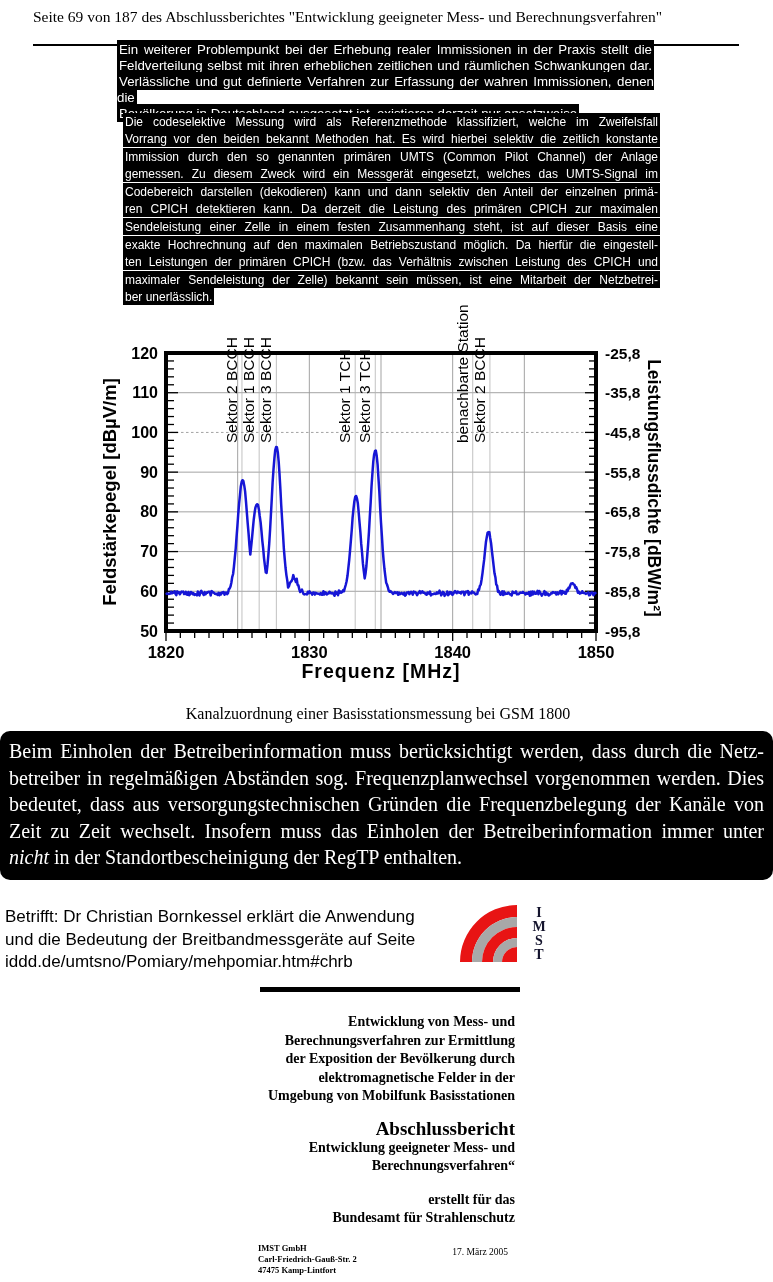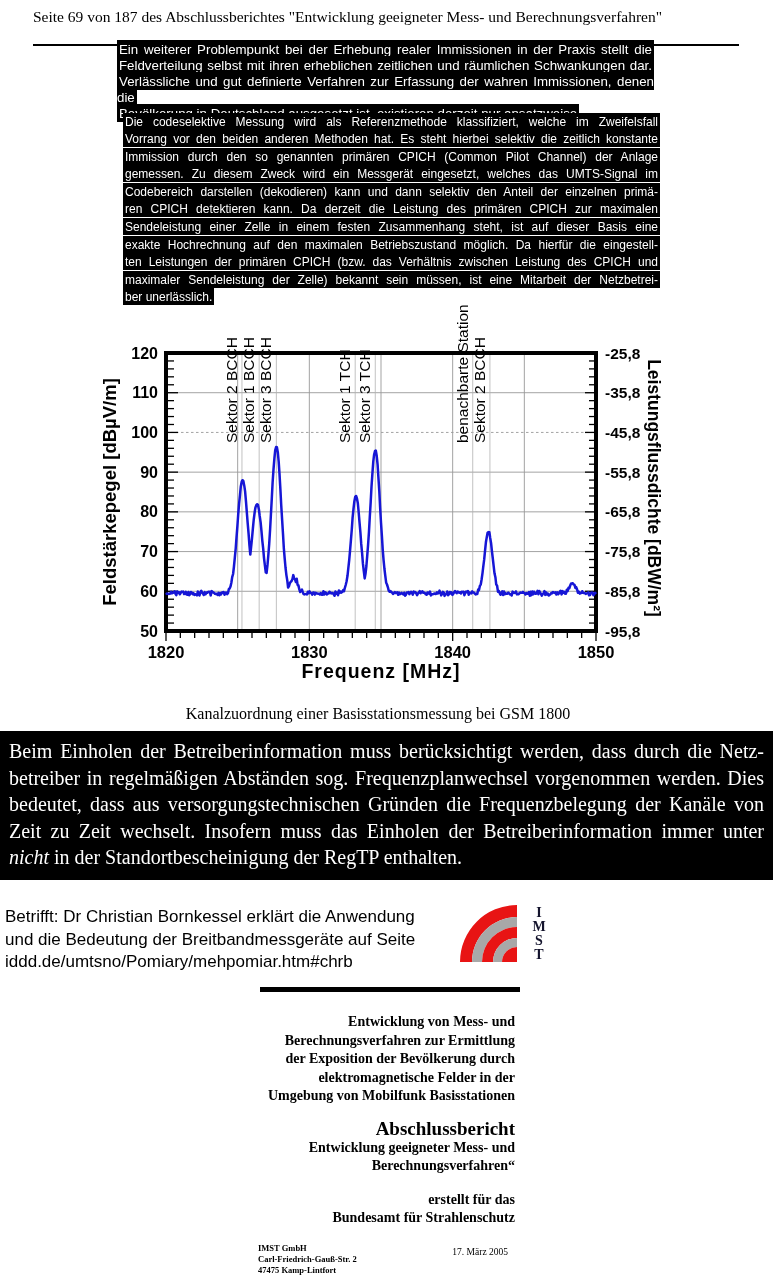"Vorrang vor den beiden anderen" span { text: anderen Methoden hat. Es steht -> bekannt Methoden hat. Es wird }
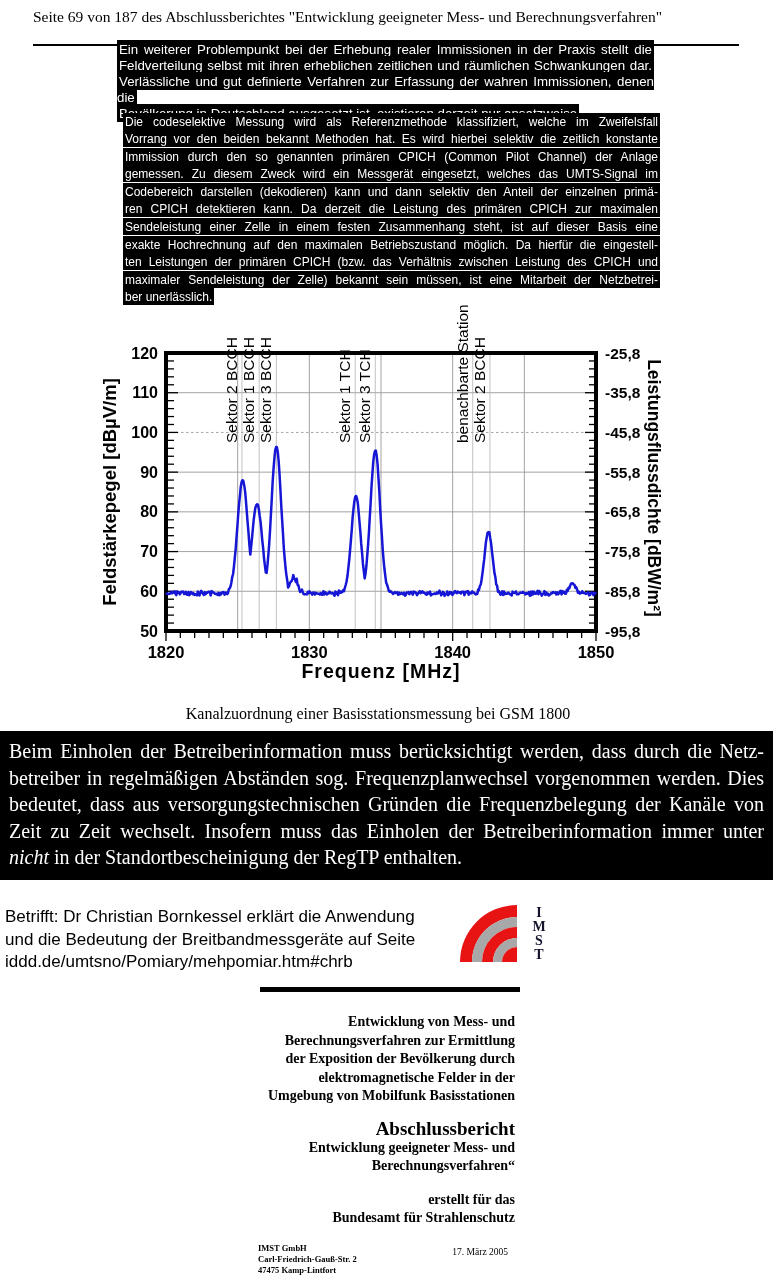"Immission durch den so genannten" span { text: CPICH -> UMTS }
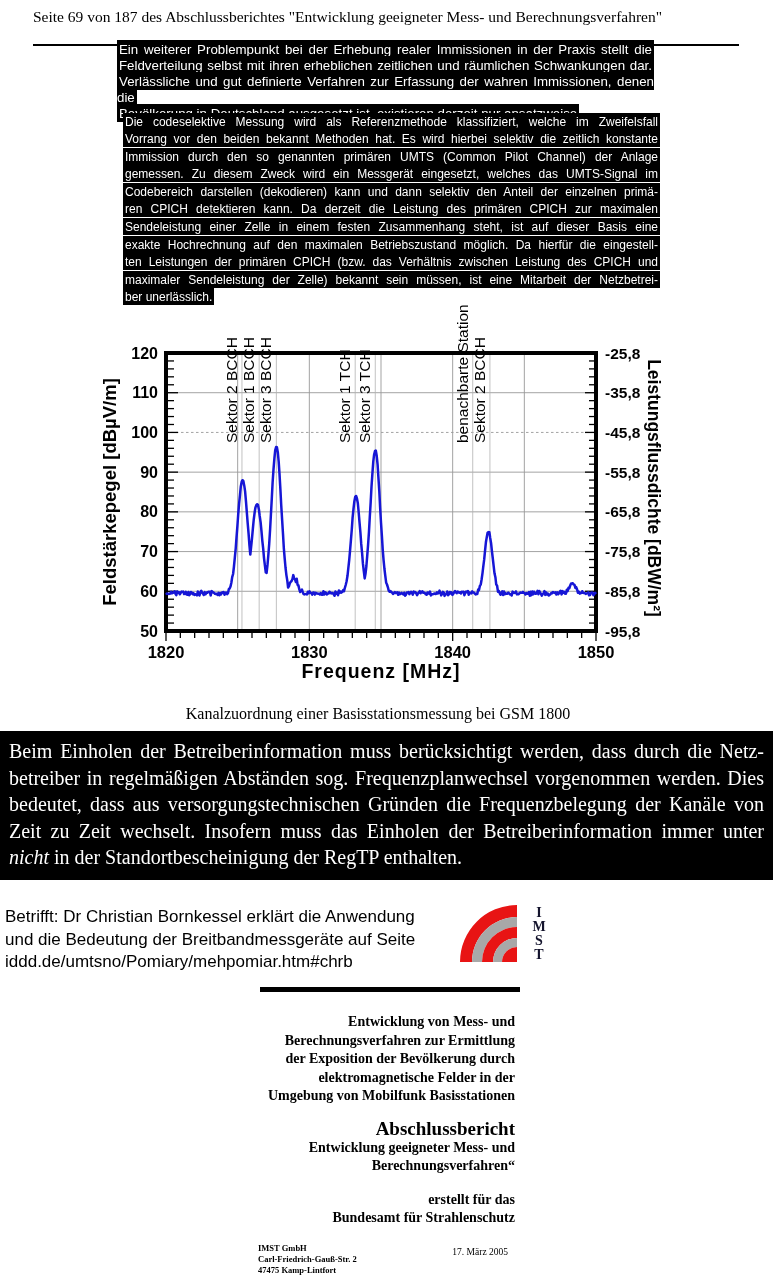"Beim Einholen der Betreiberinformation" #notice-box { border-radius: none -> 10px }
